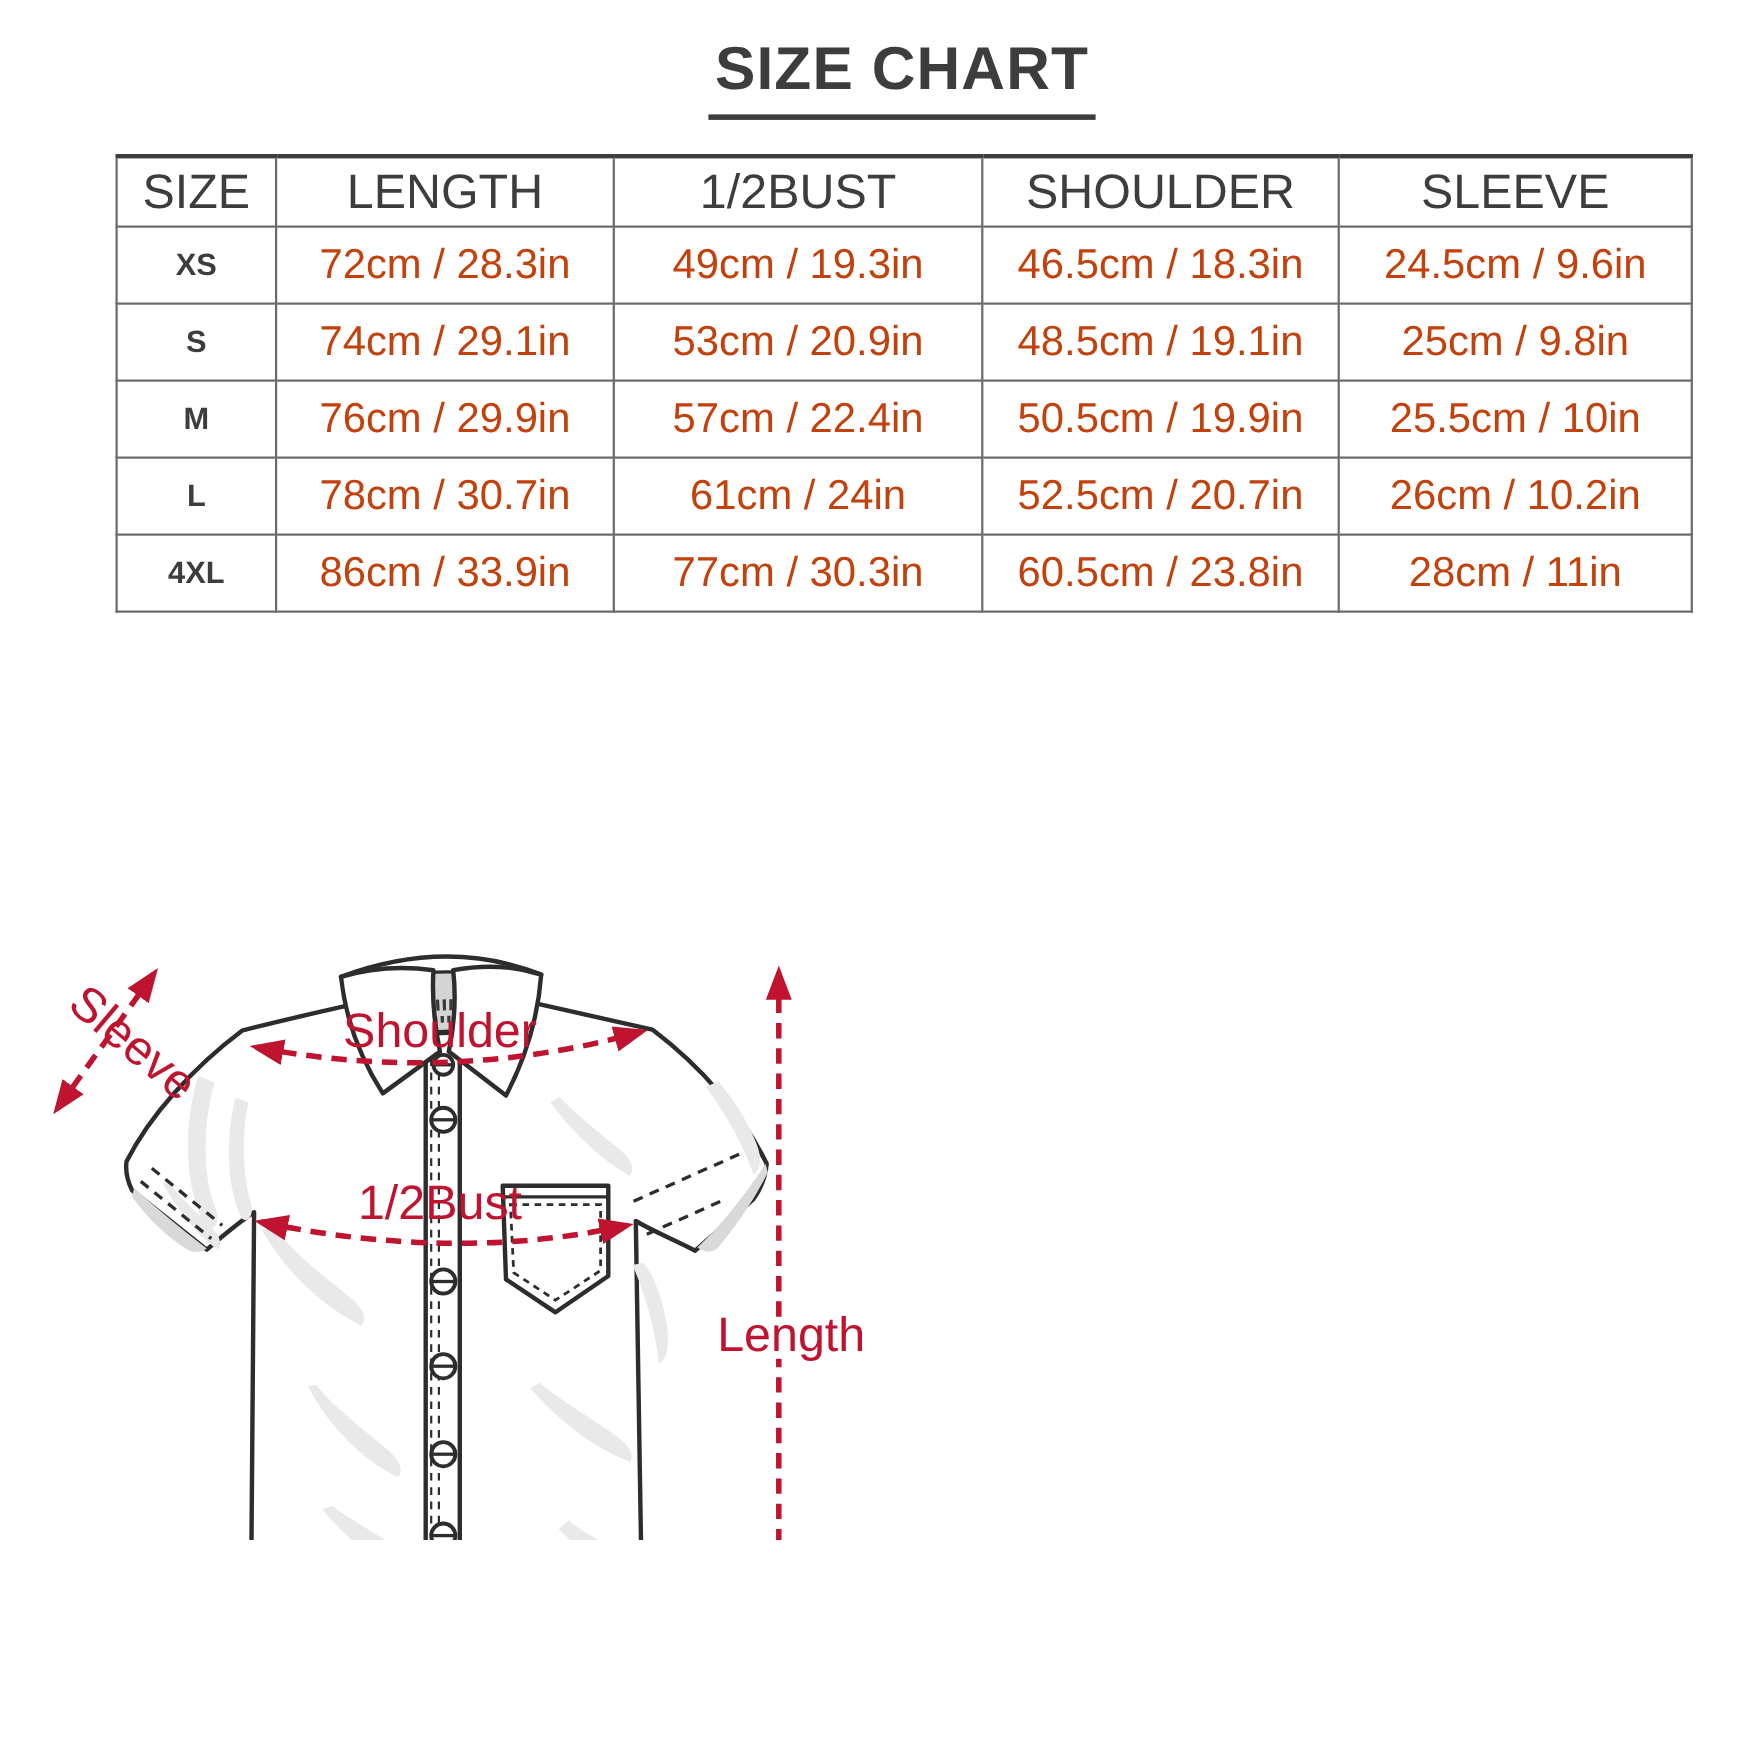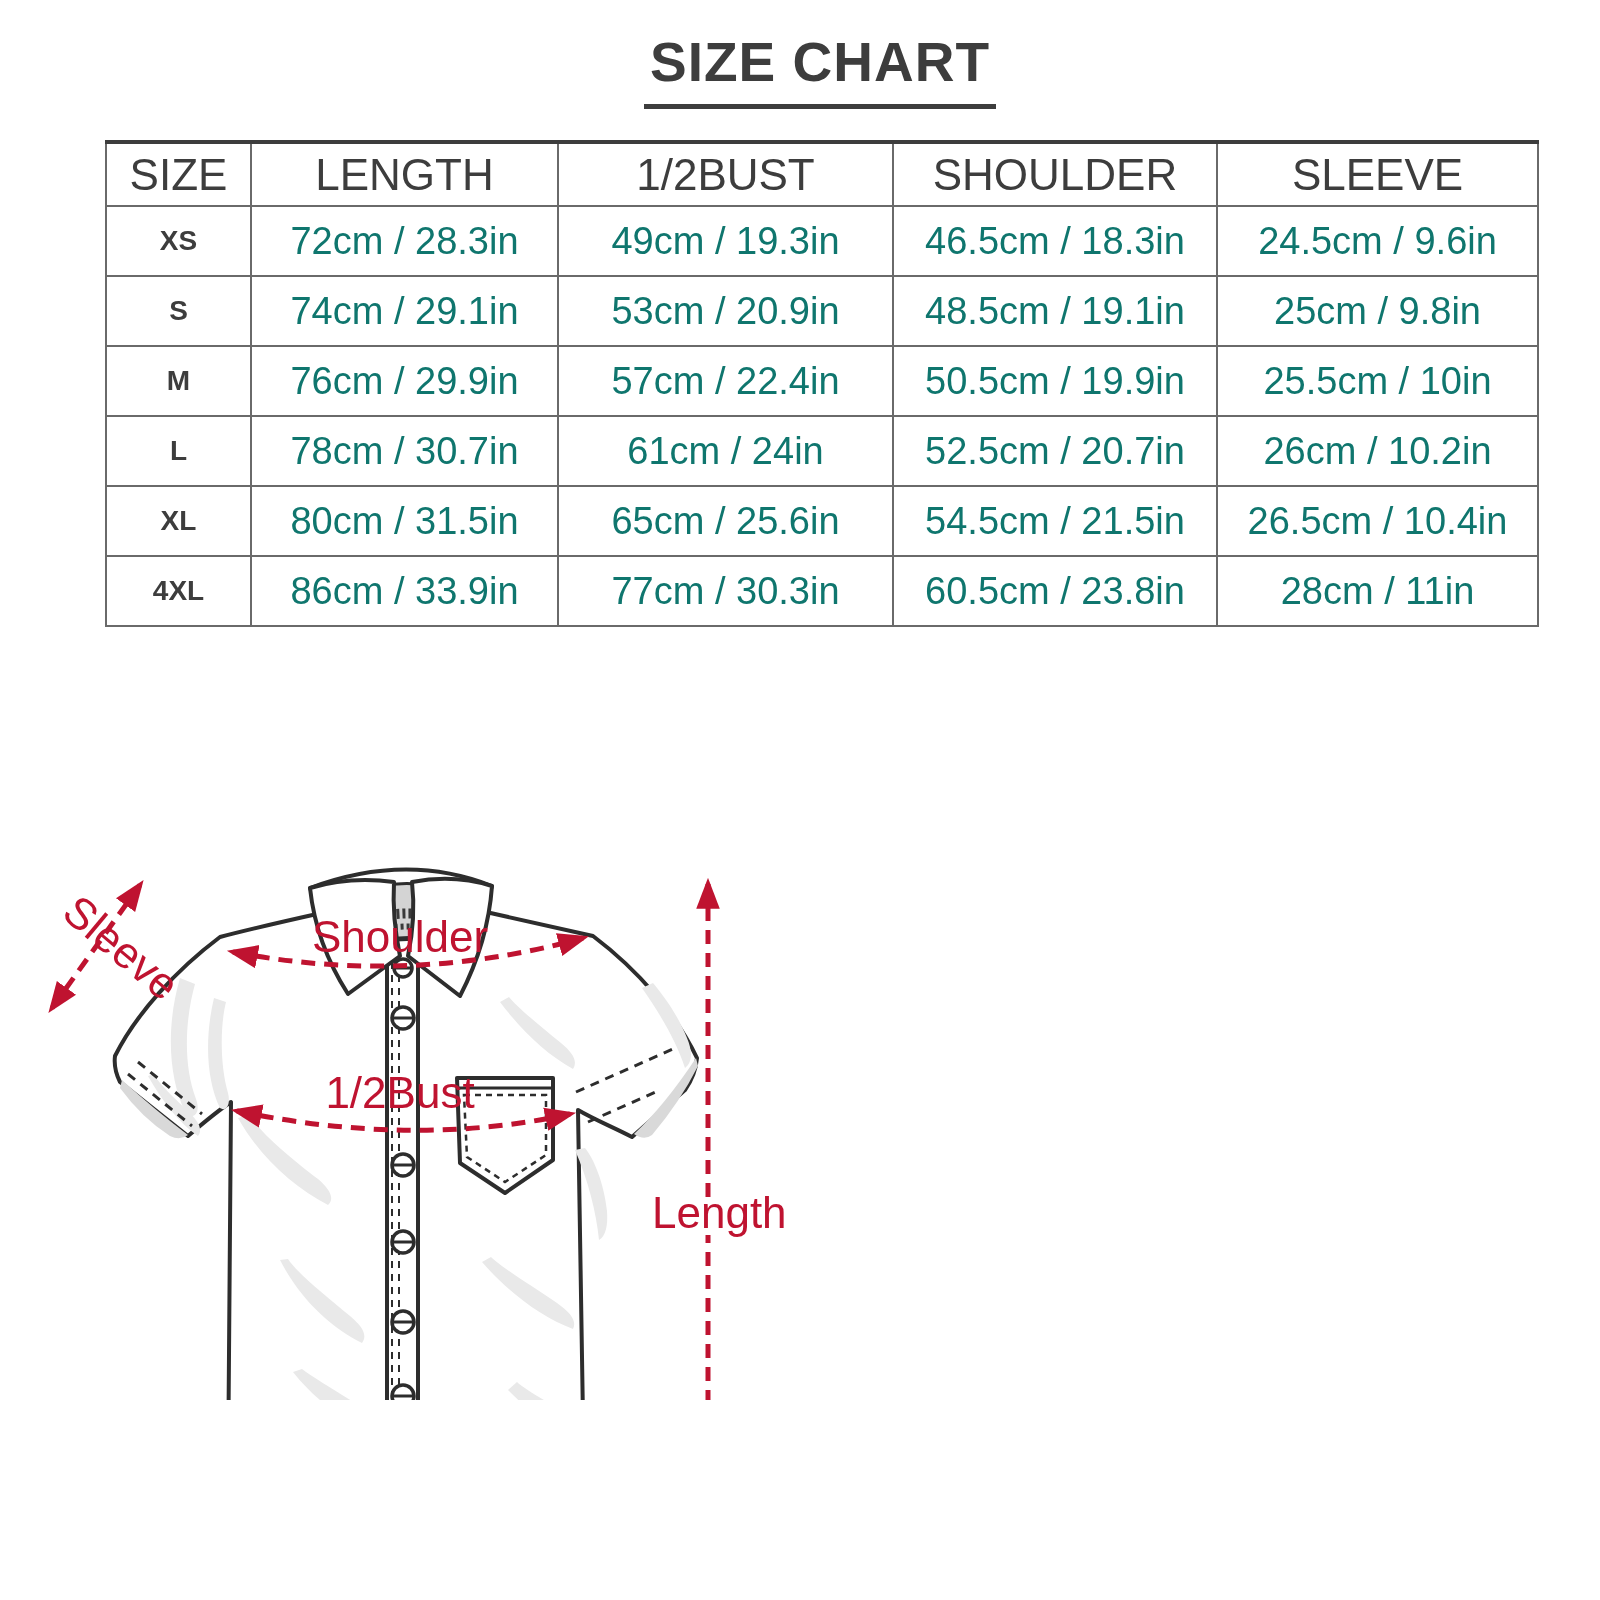"72cm / 28.3in" .size-table tbody td { color: #0f766e -> #c2410c }
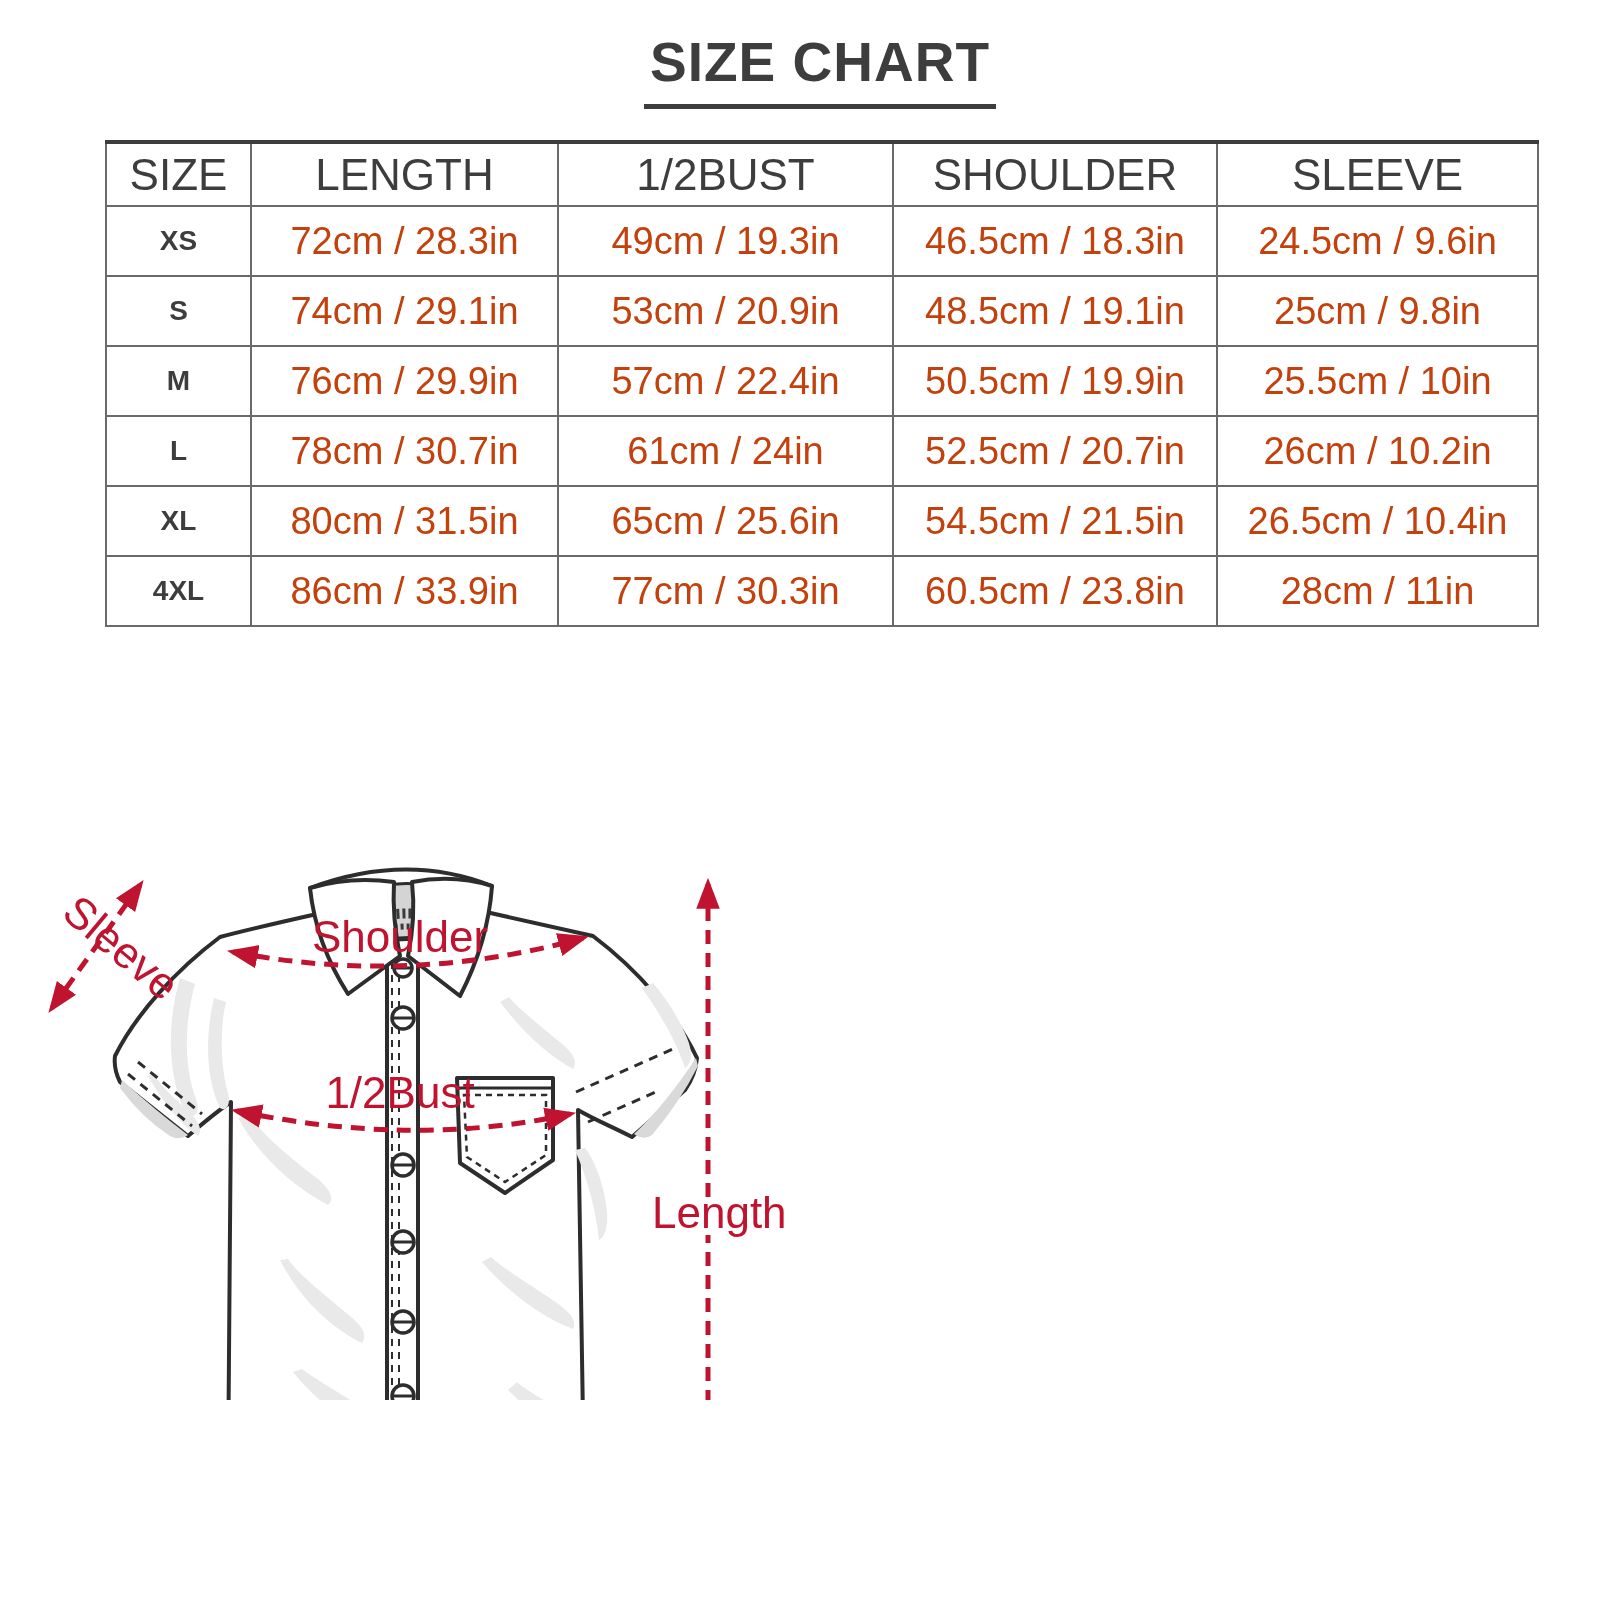"XL" tr { html: <tr> <th>XL</th> <td>80cm / 31.5in</td> <td>65cm / 25.6in</td> <td>54.5cm / 21.5in</td> <td>26.5cm / 10.4in</td> </tr> -> none }
